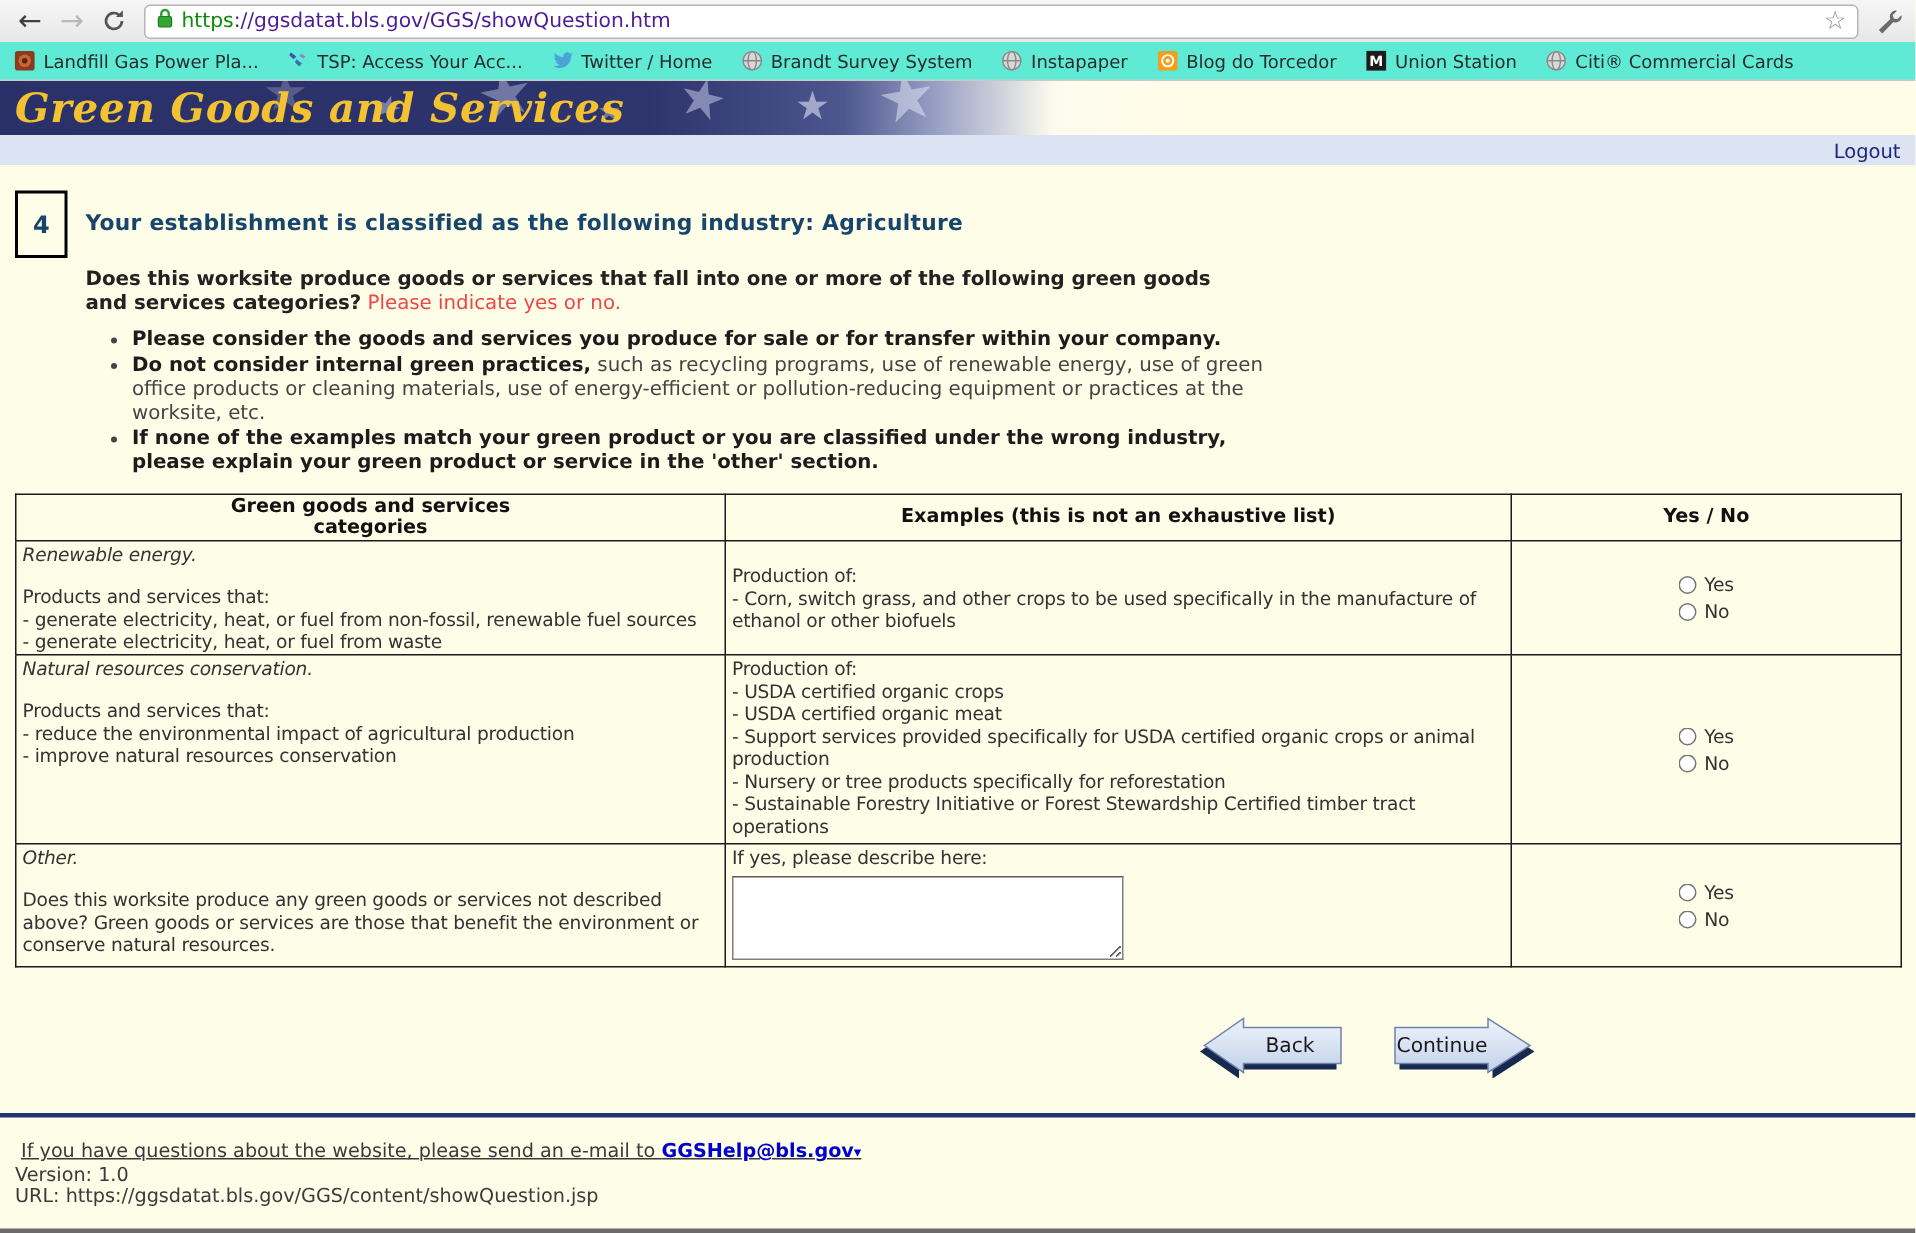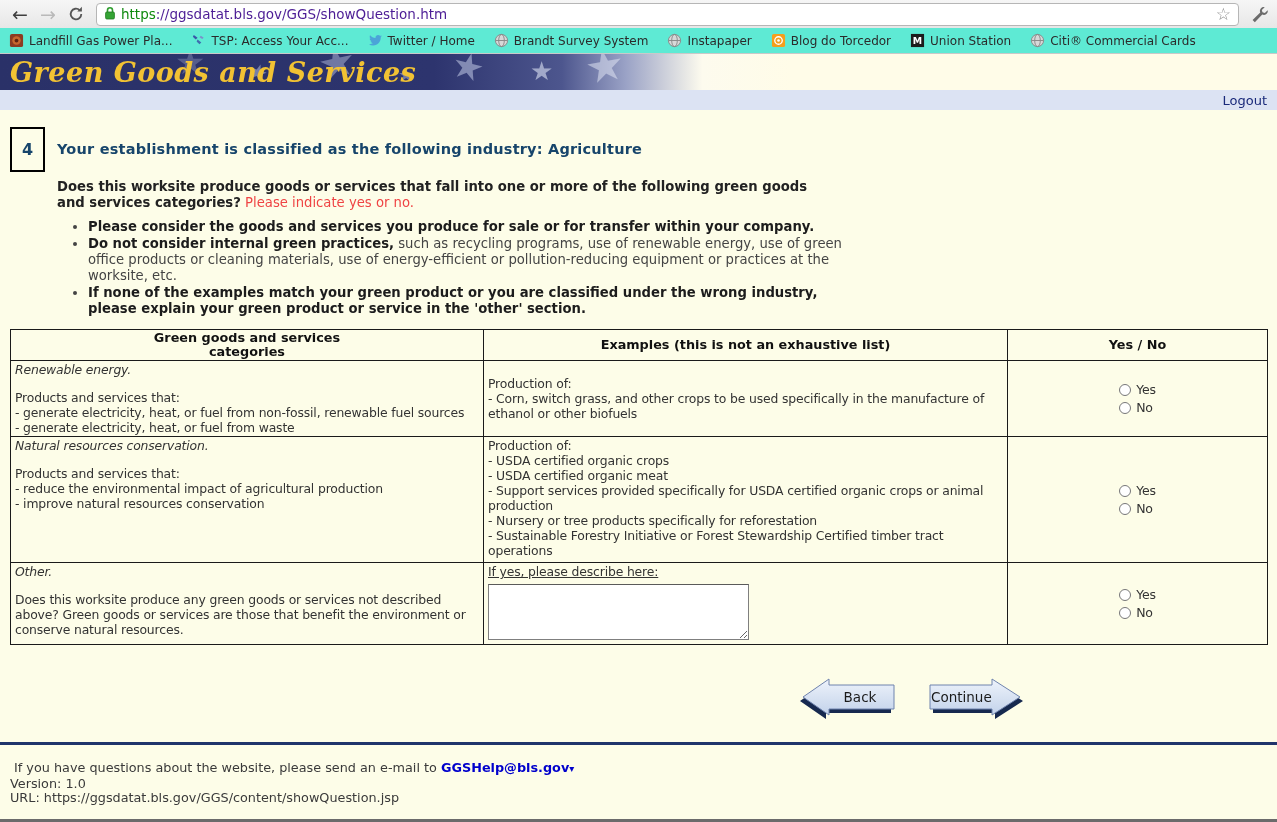"If yes, please describe here:" .other-label { text-decoration: underline -> none }
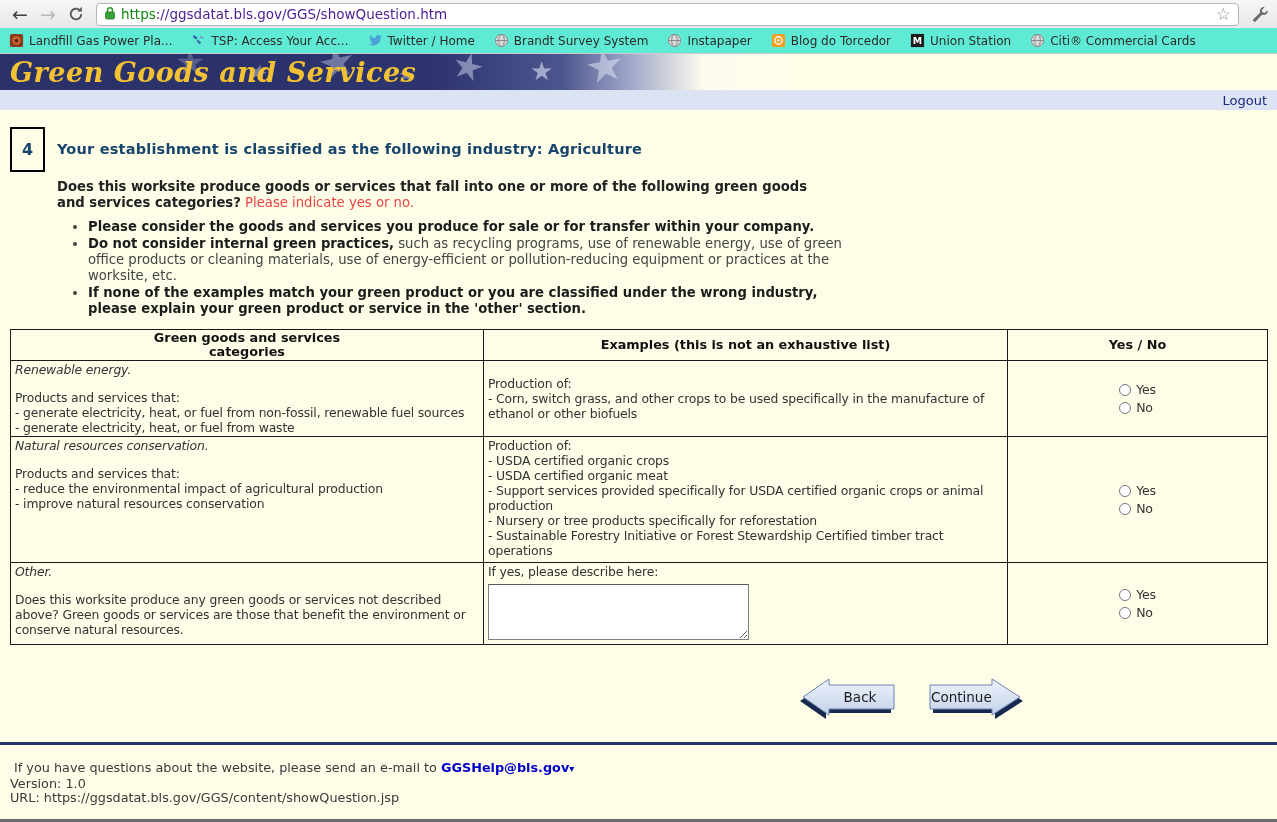"If you have questions about" .footer .line1 { text-decoration: none -> underline }
